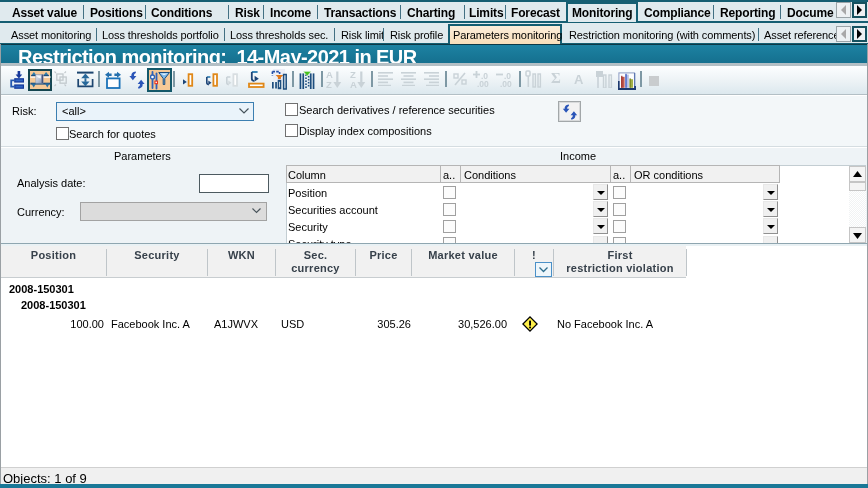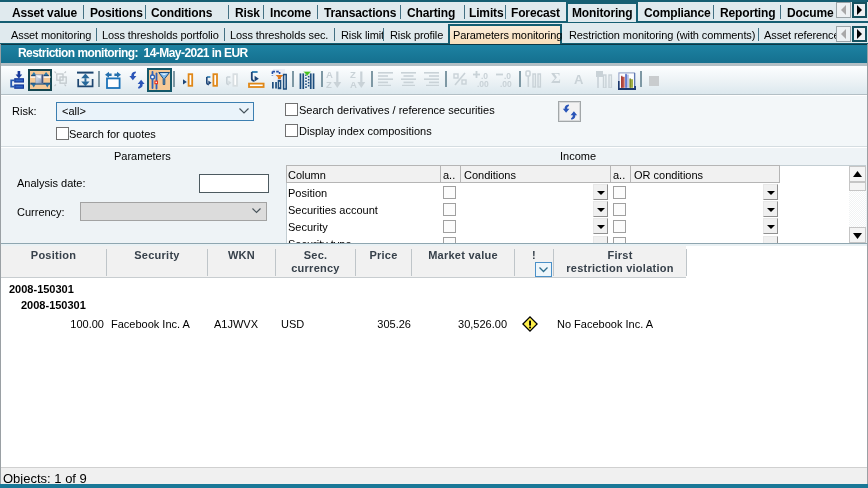"Restriction monitoring: 14-May-2021 in" span.abs { font-size: 12px -> 20px }
